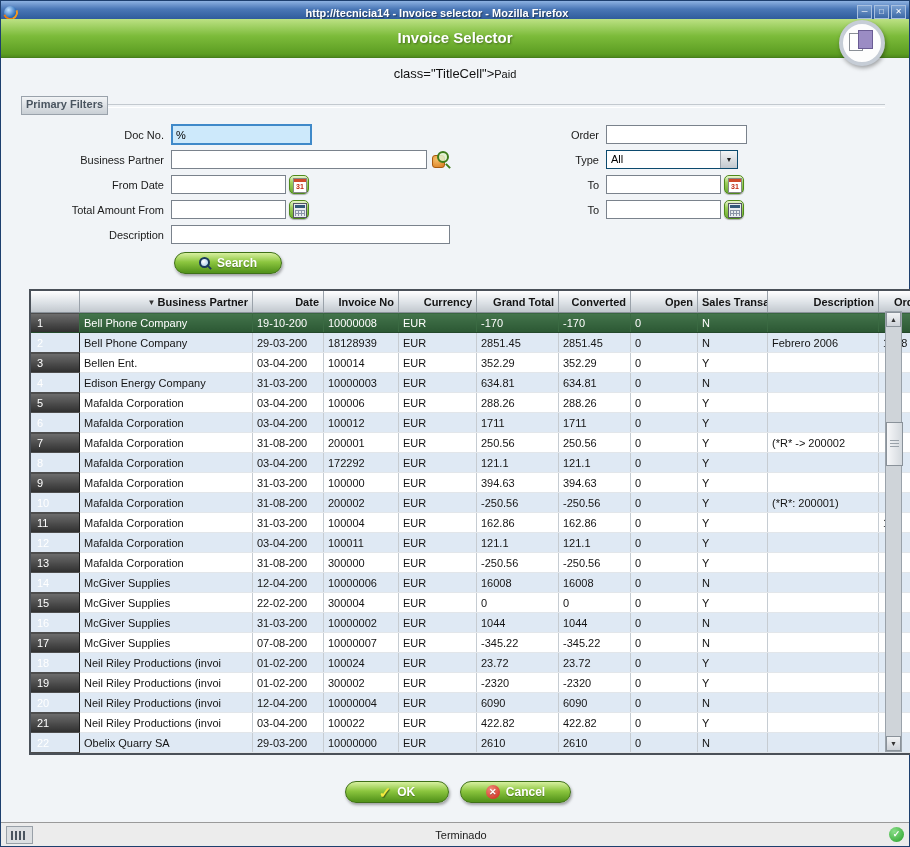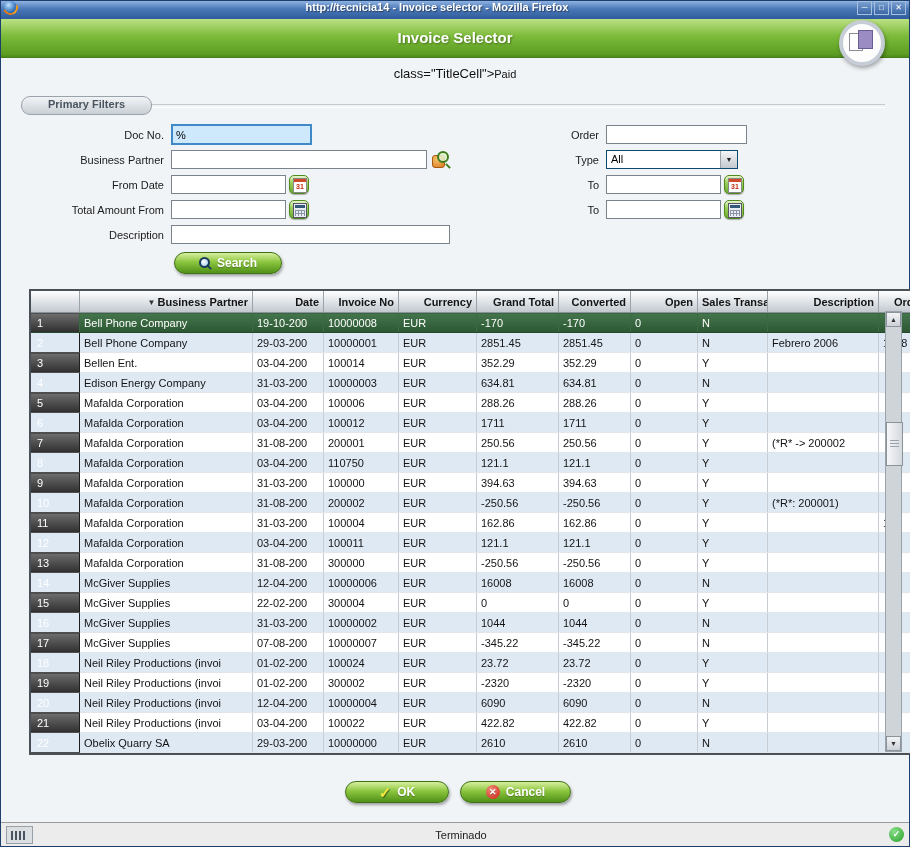"http://tecnicia14 - Invoice selector -" .titlebar { align-items: flex-start -> flex-end }
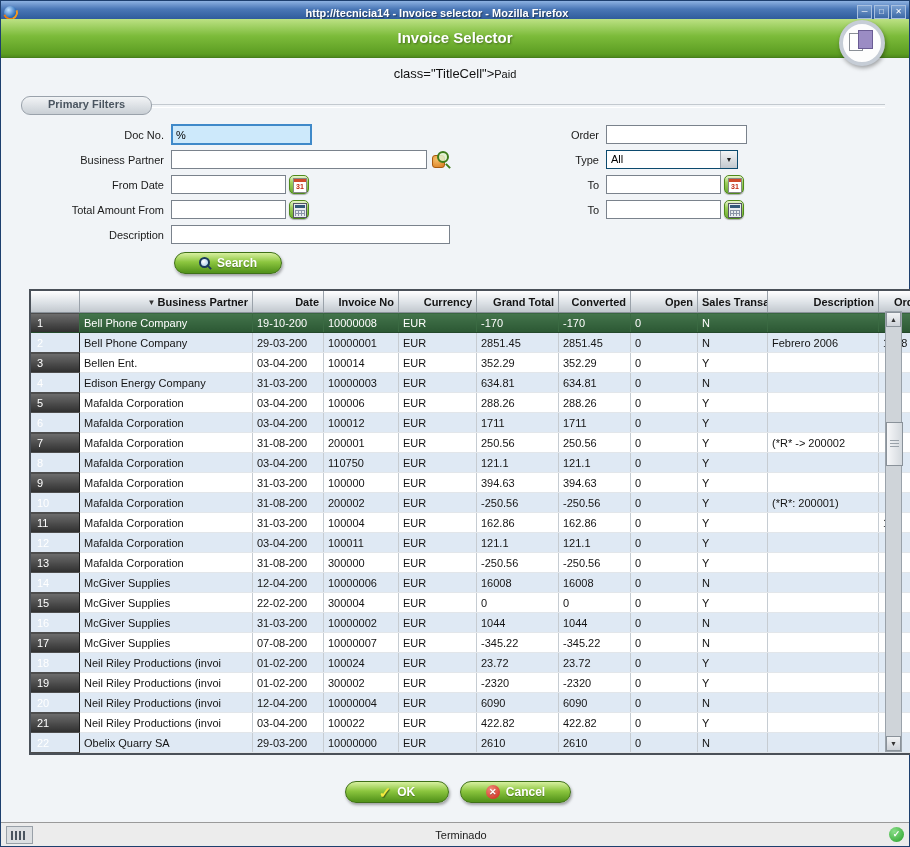"Primary Filters" .pf-pill { border-radius: 9px -> 0; padding: 0 26px -> 0 4px }
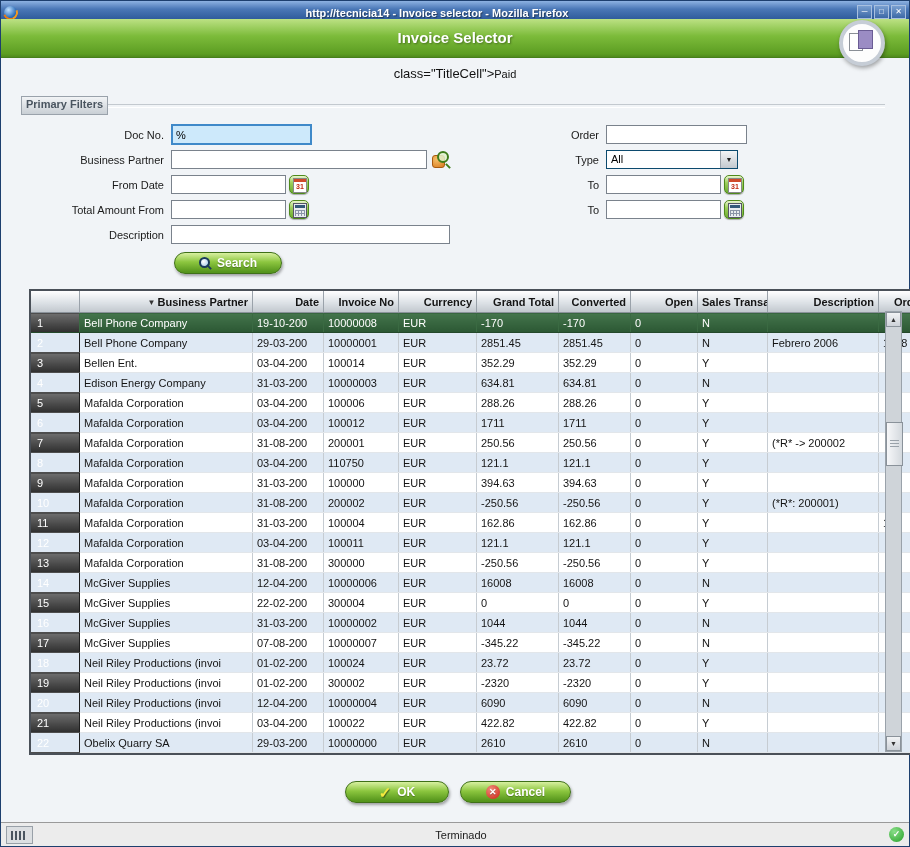"10000001" td { text: 10000001 -> 18128939 }
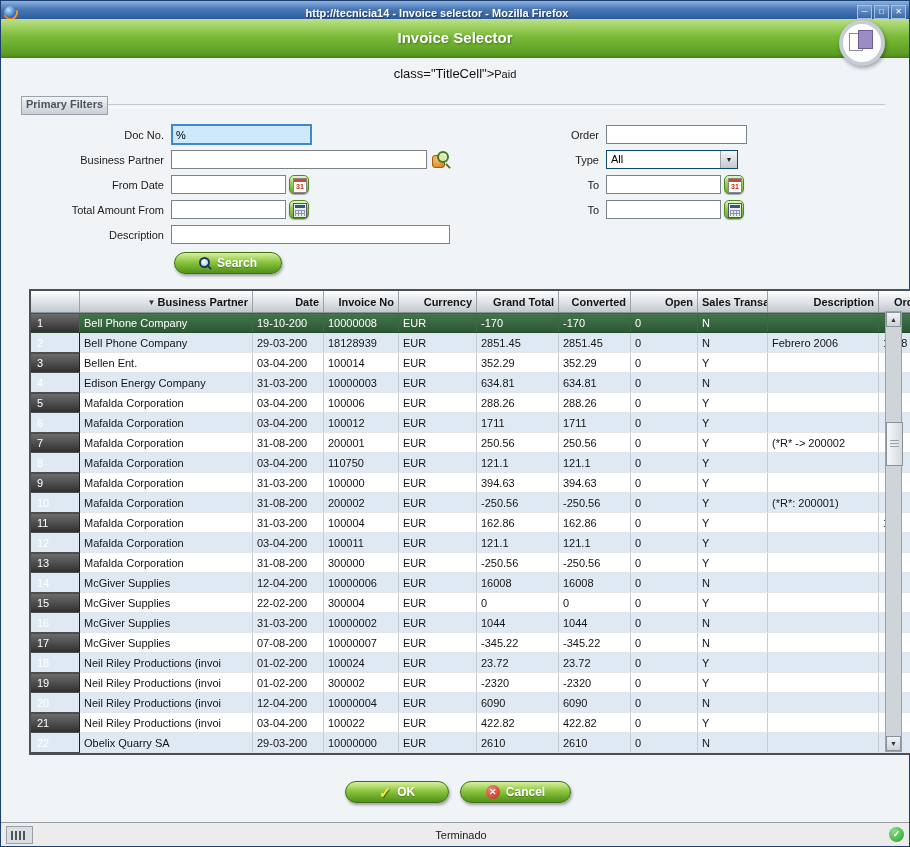"110750" td { text: 110750 -> 172292 }
